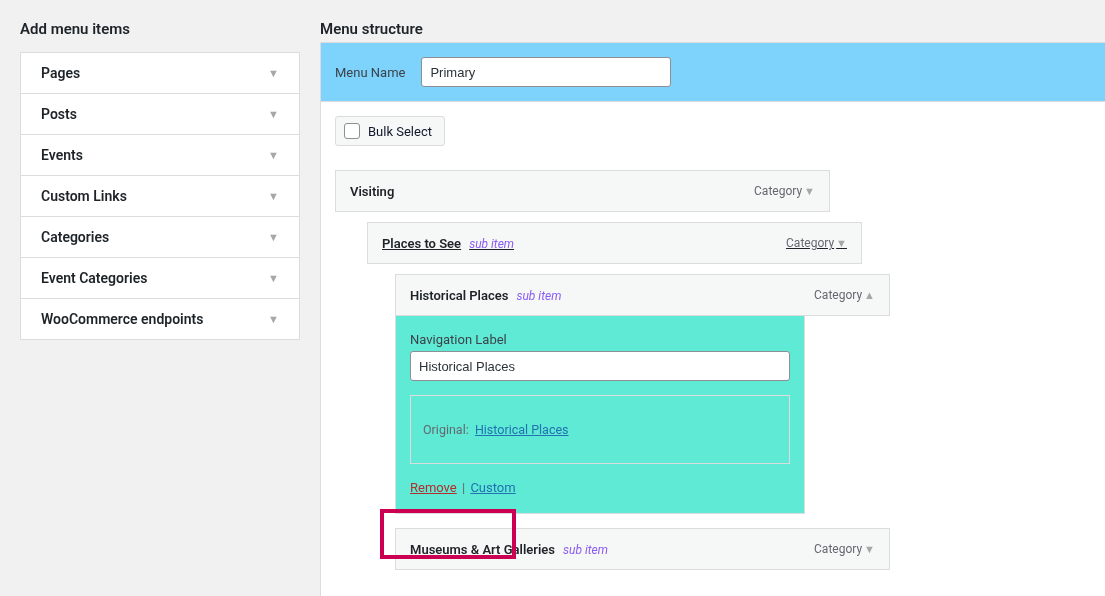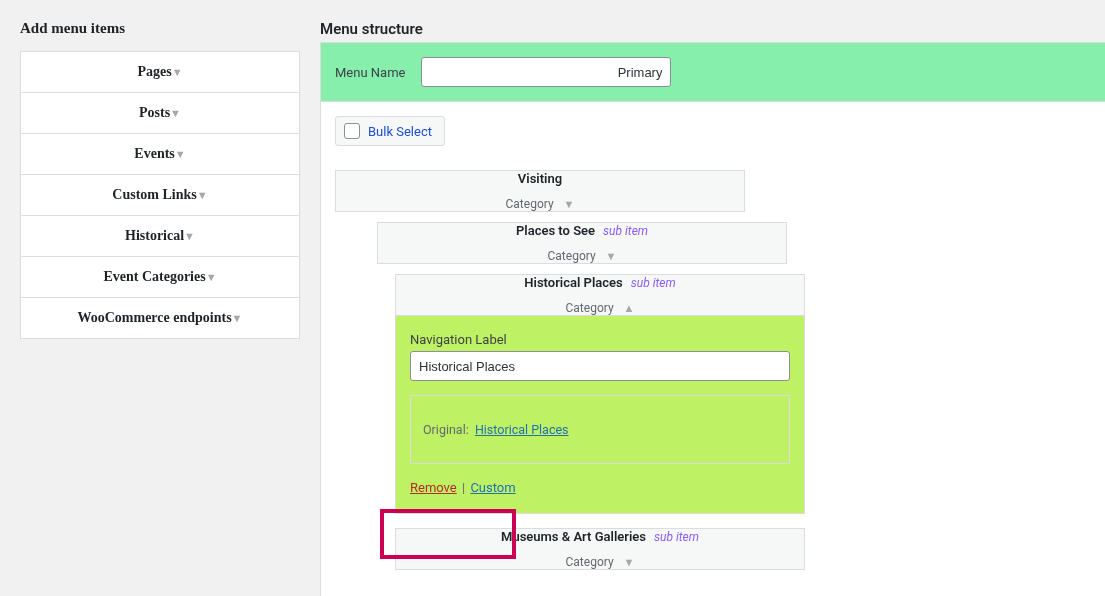"Add menu items" .col-left { font-family: Liberation Serif, serif -> none }
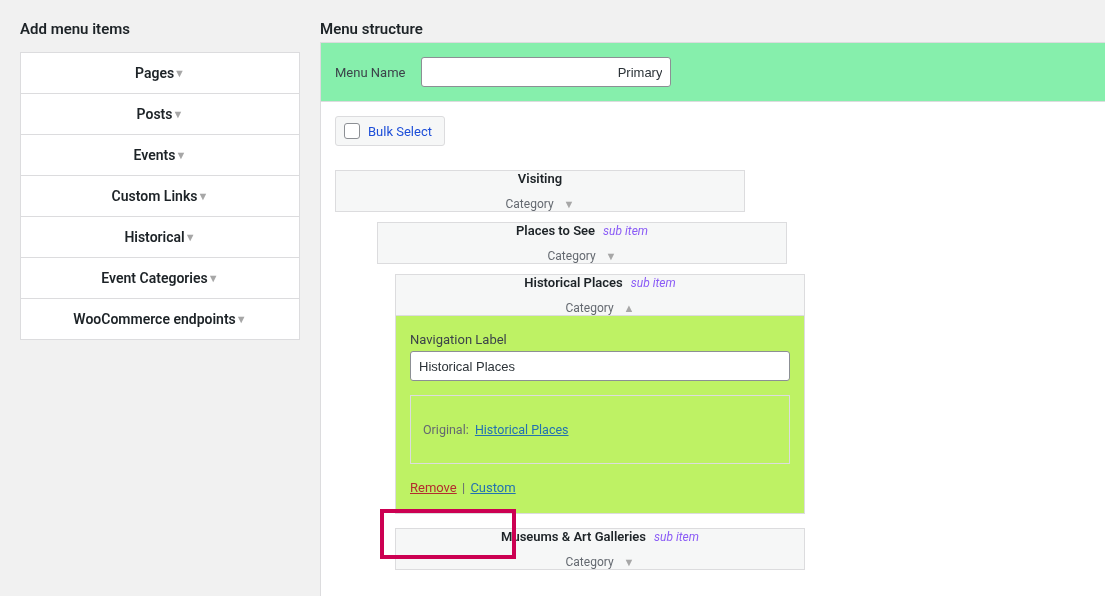"Pages" .accordion-header { justify-content: center -> space-between }
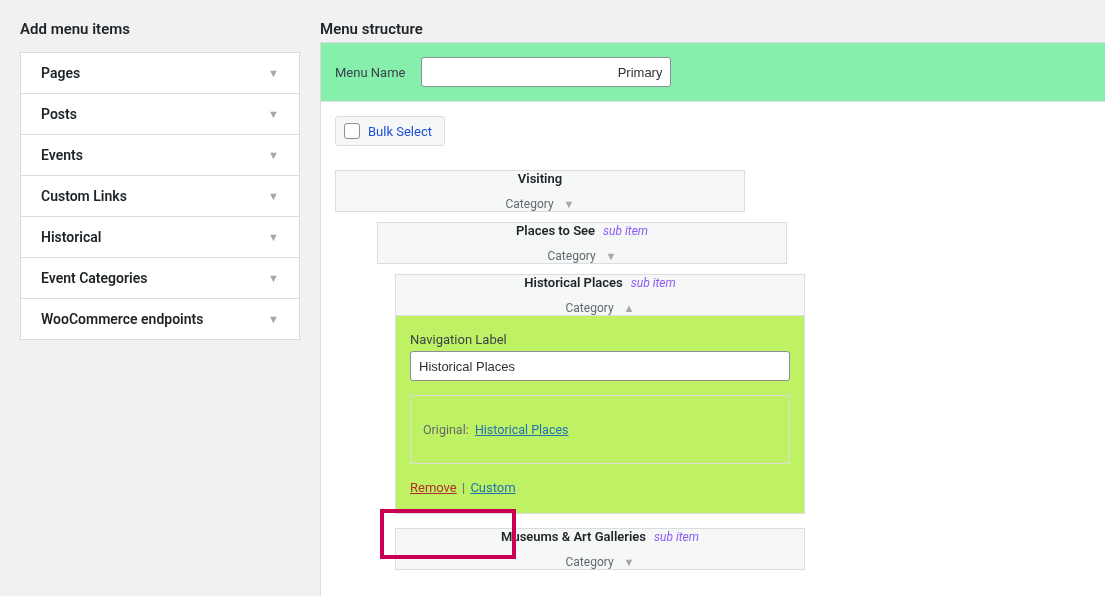"Menu Name" .menu-name-row { background: #86efac -> #7dd3fc }
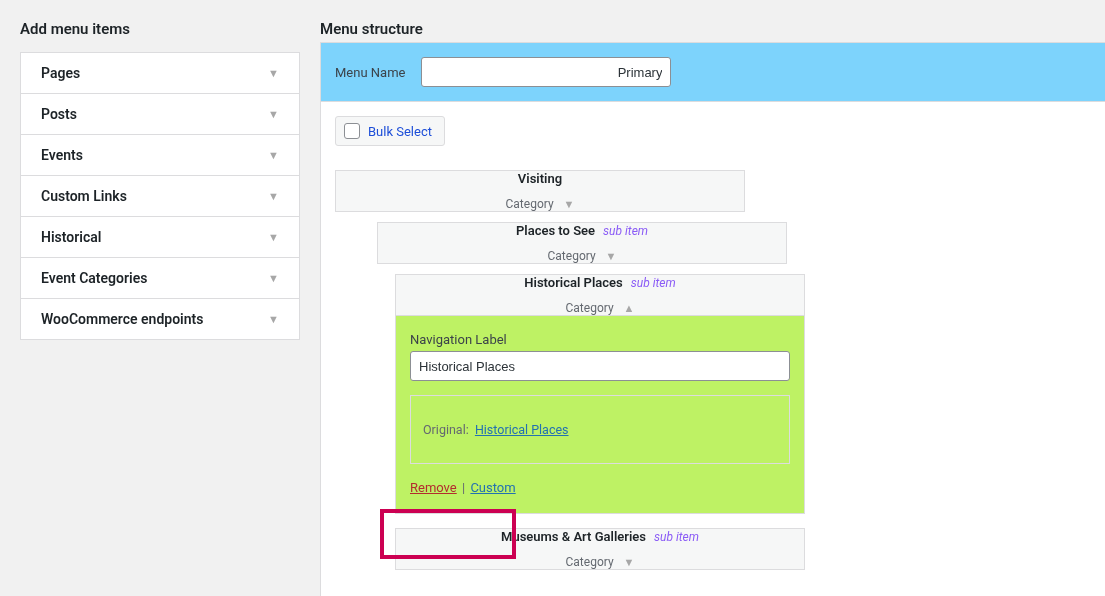"Primary" .menu-name-input { text-align: right -> none }
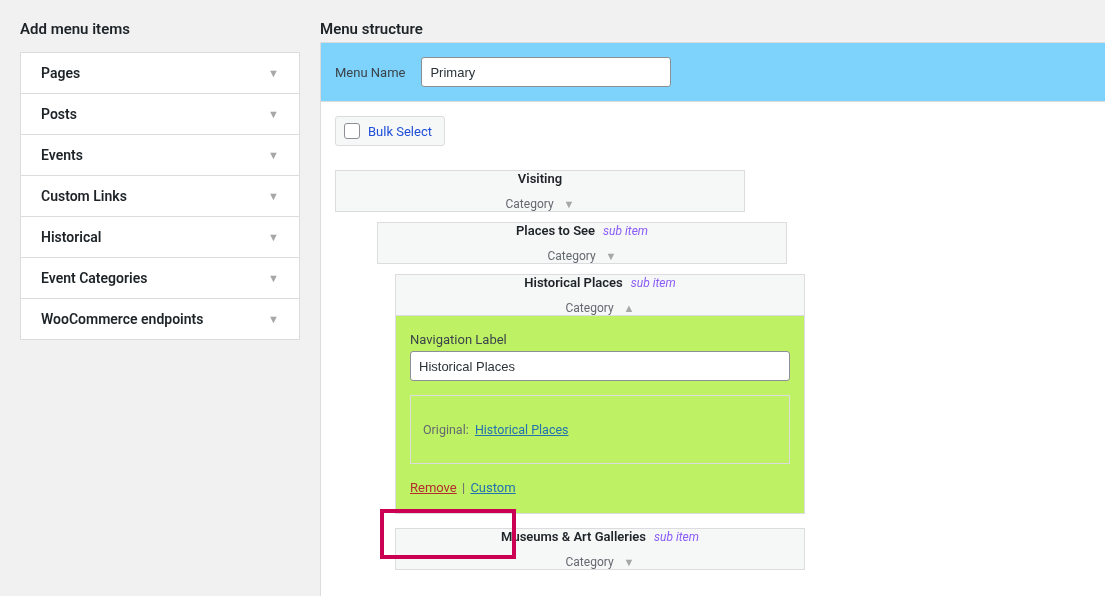"Bulk Select" .bulk-select-btn { color: #1d4ed8 -> #0f172a }
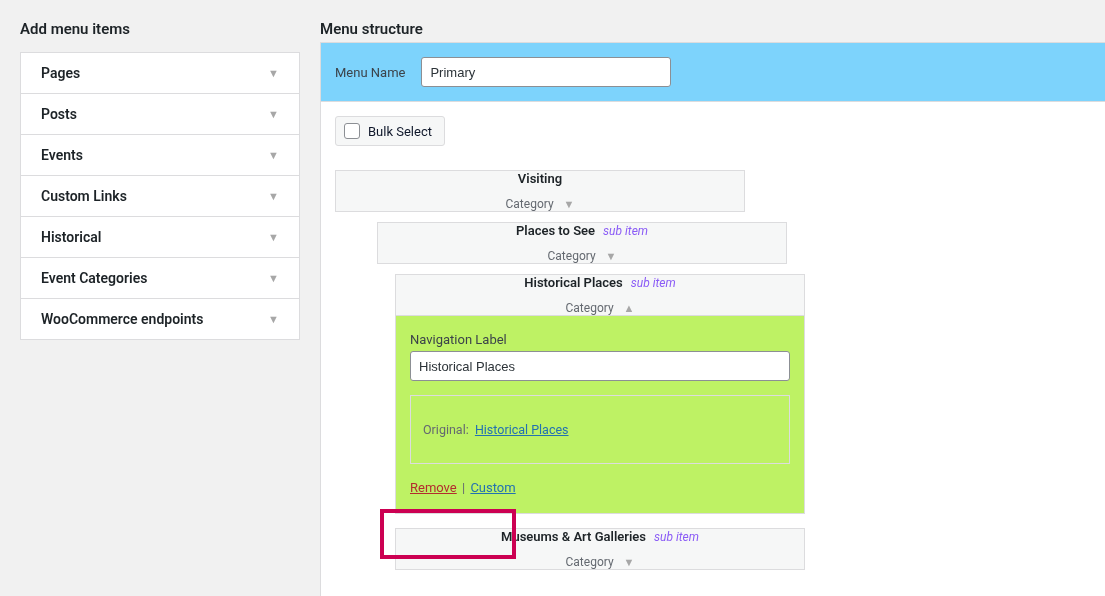"Visiting" .menu-item-bar { flex-direction: column -> none; width: 410px -> 495px }
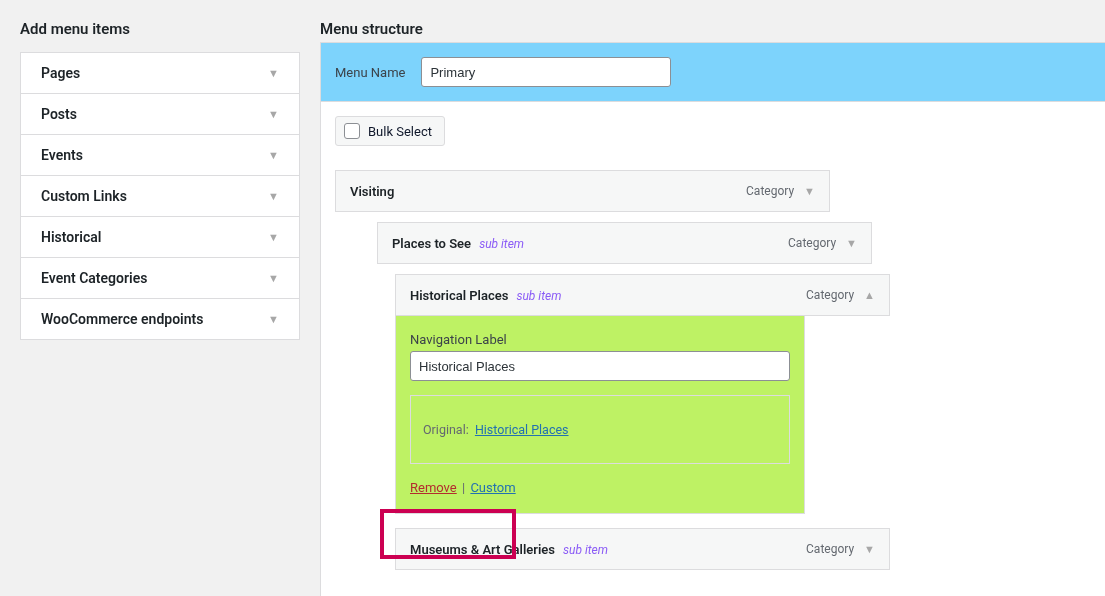"Category" .menu-item-bar .type-part { gap: 10px -> 2px }
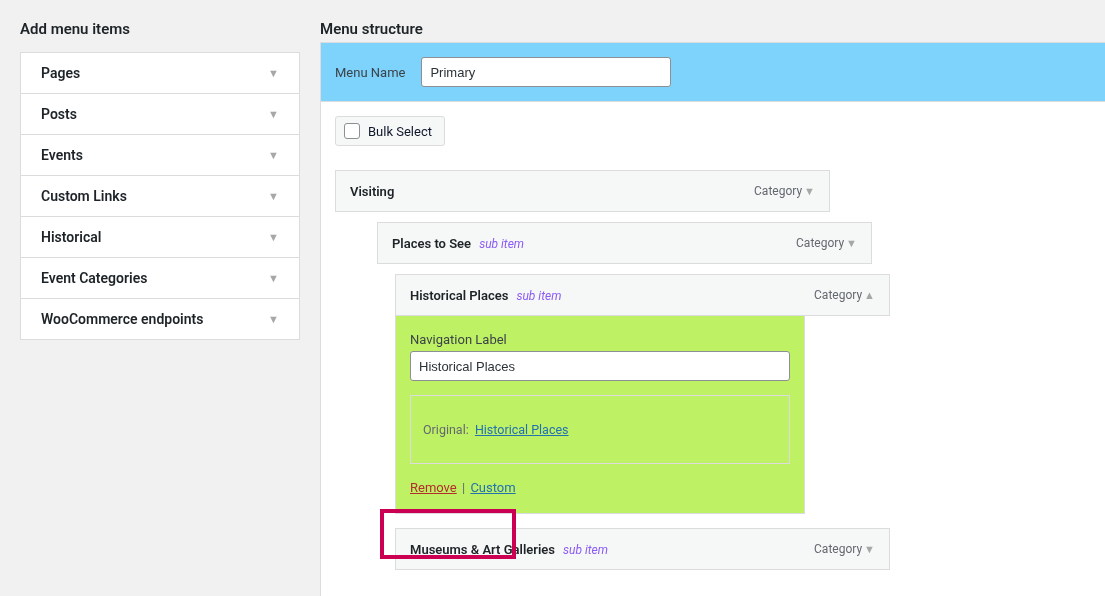"Historical" span { text: Historical -> Categories }
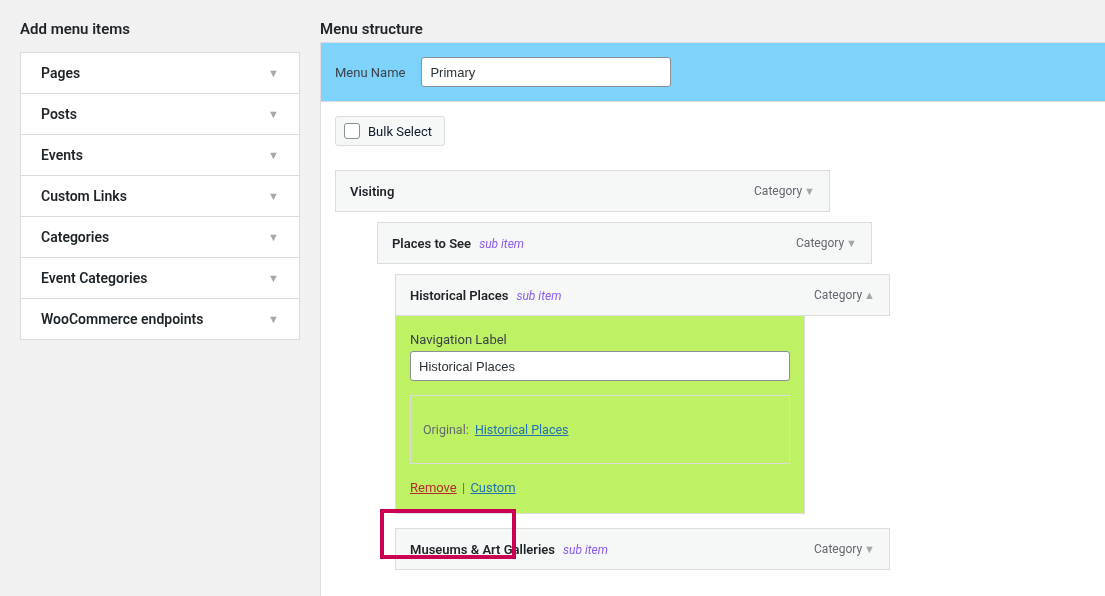"Places to See" .indent-1 { margin-left: 42px -> 32px; text-decoration: none -> underline }
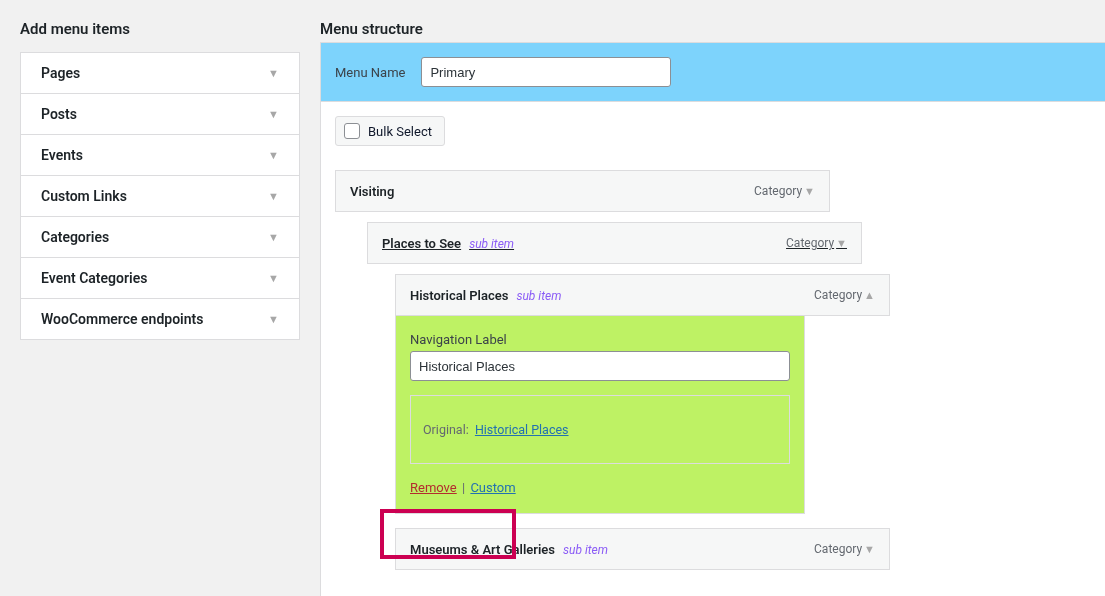"Navigation Label" .expanded-body { background: #bef264 -> #5eead4 }
